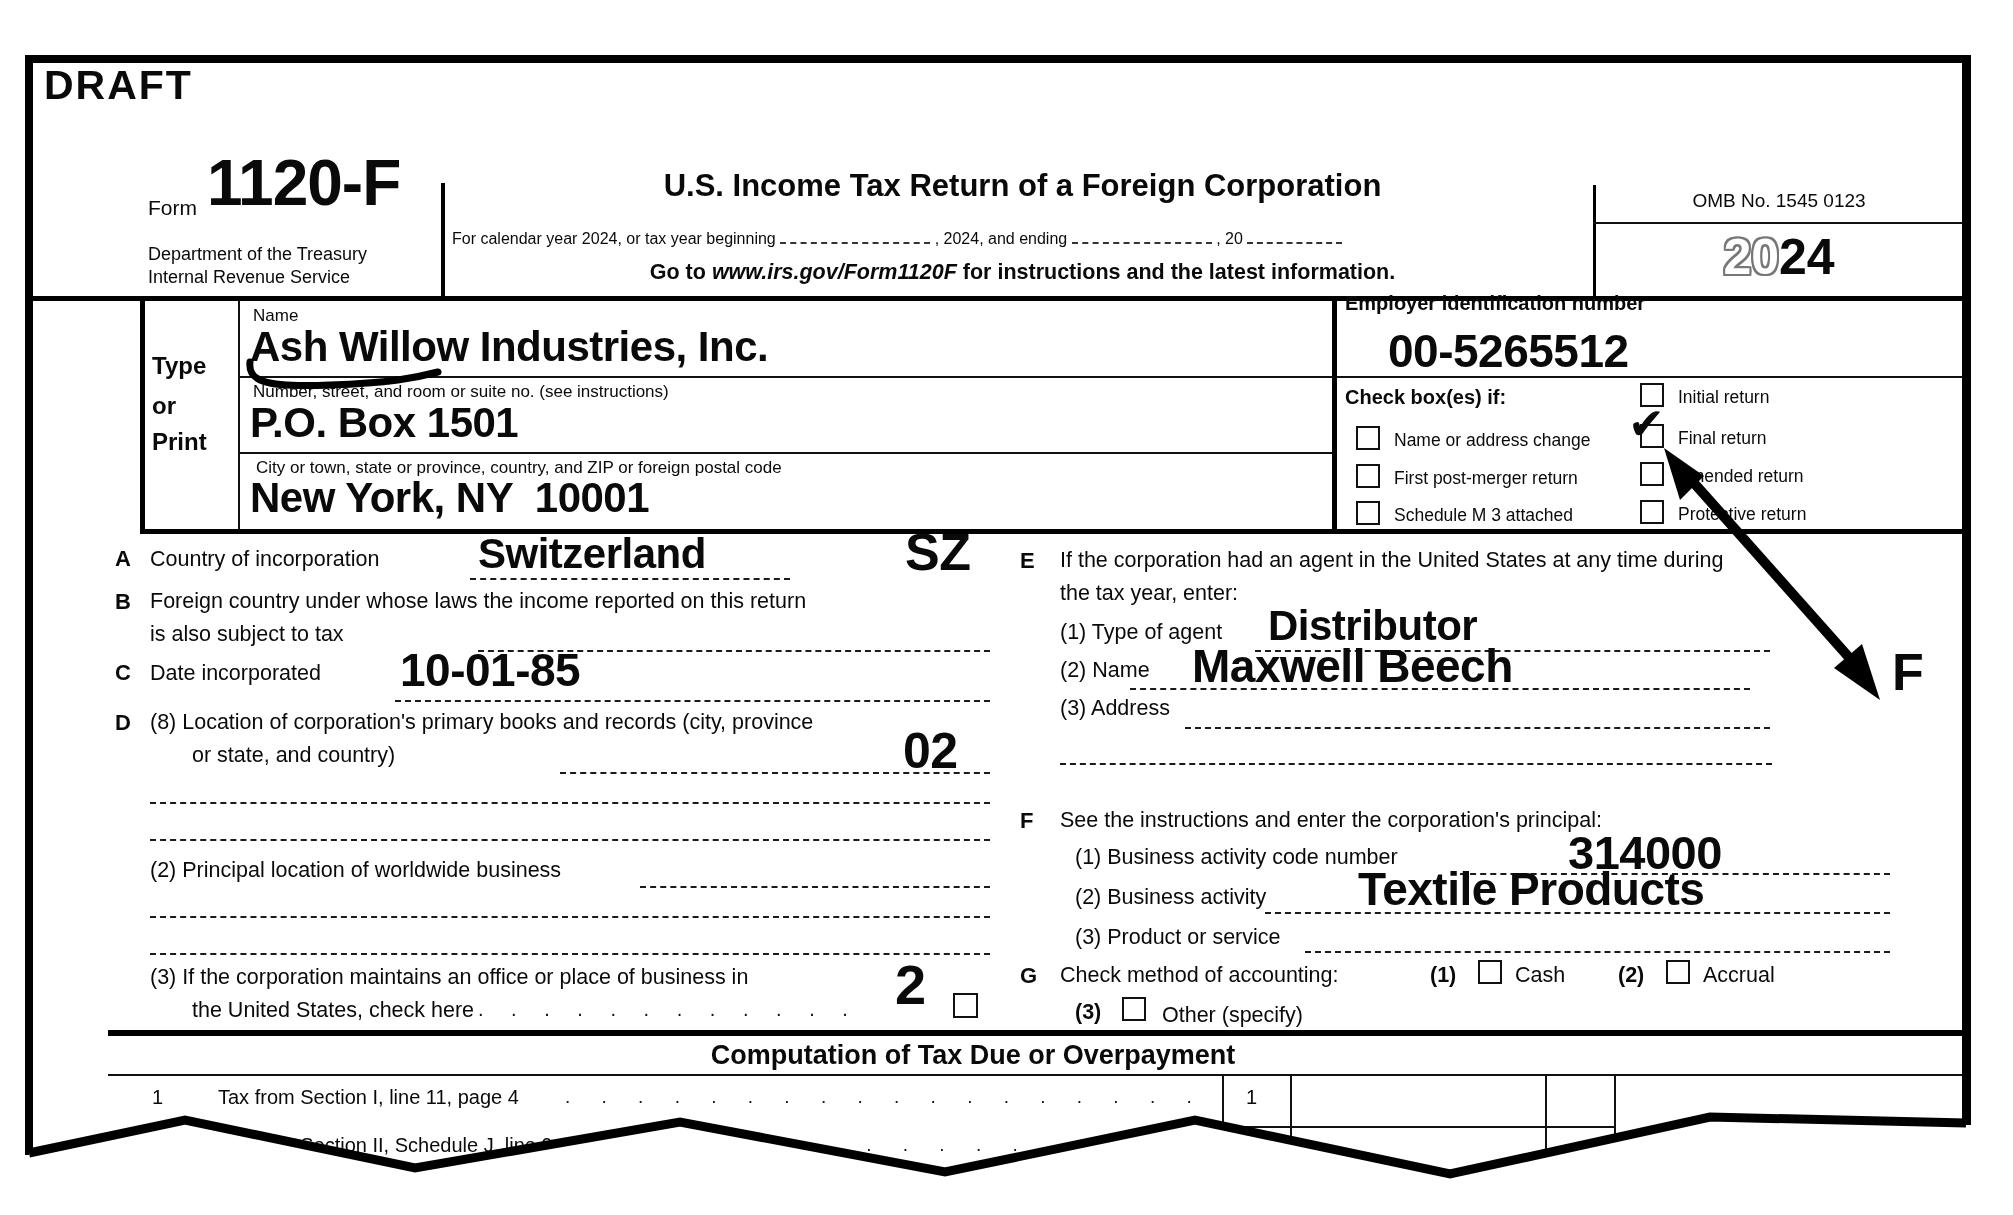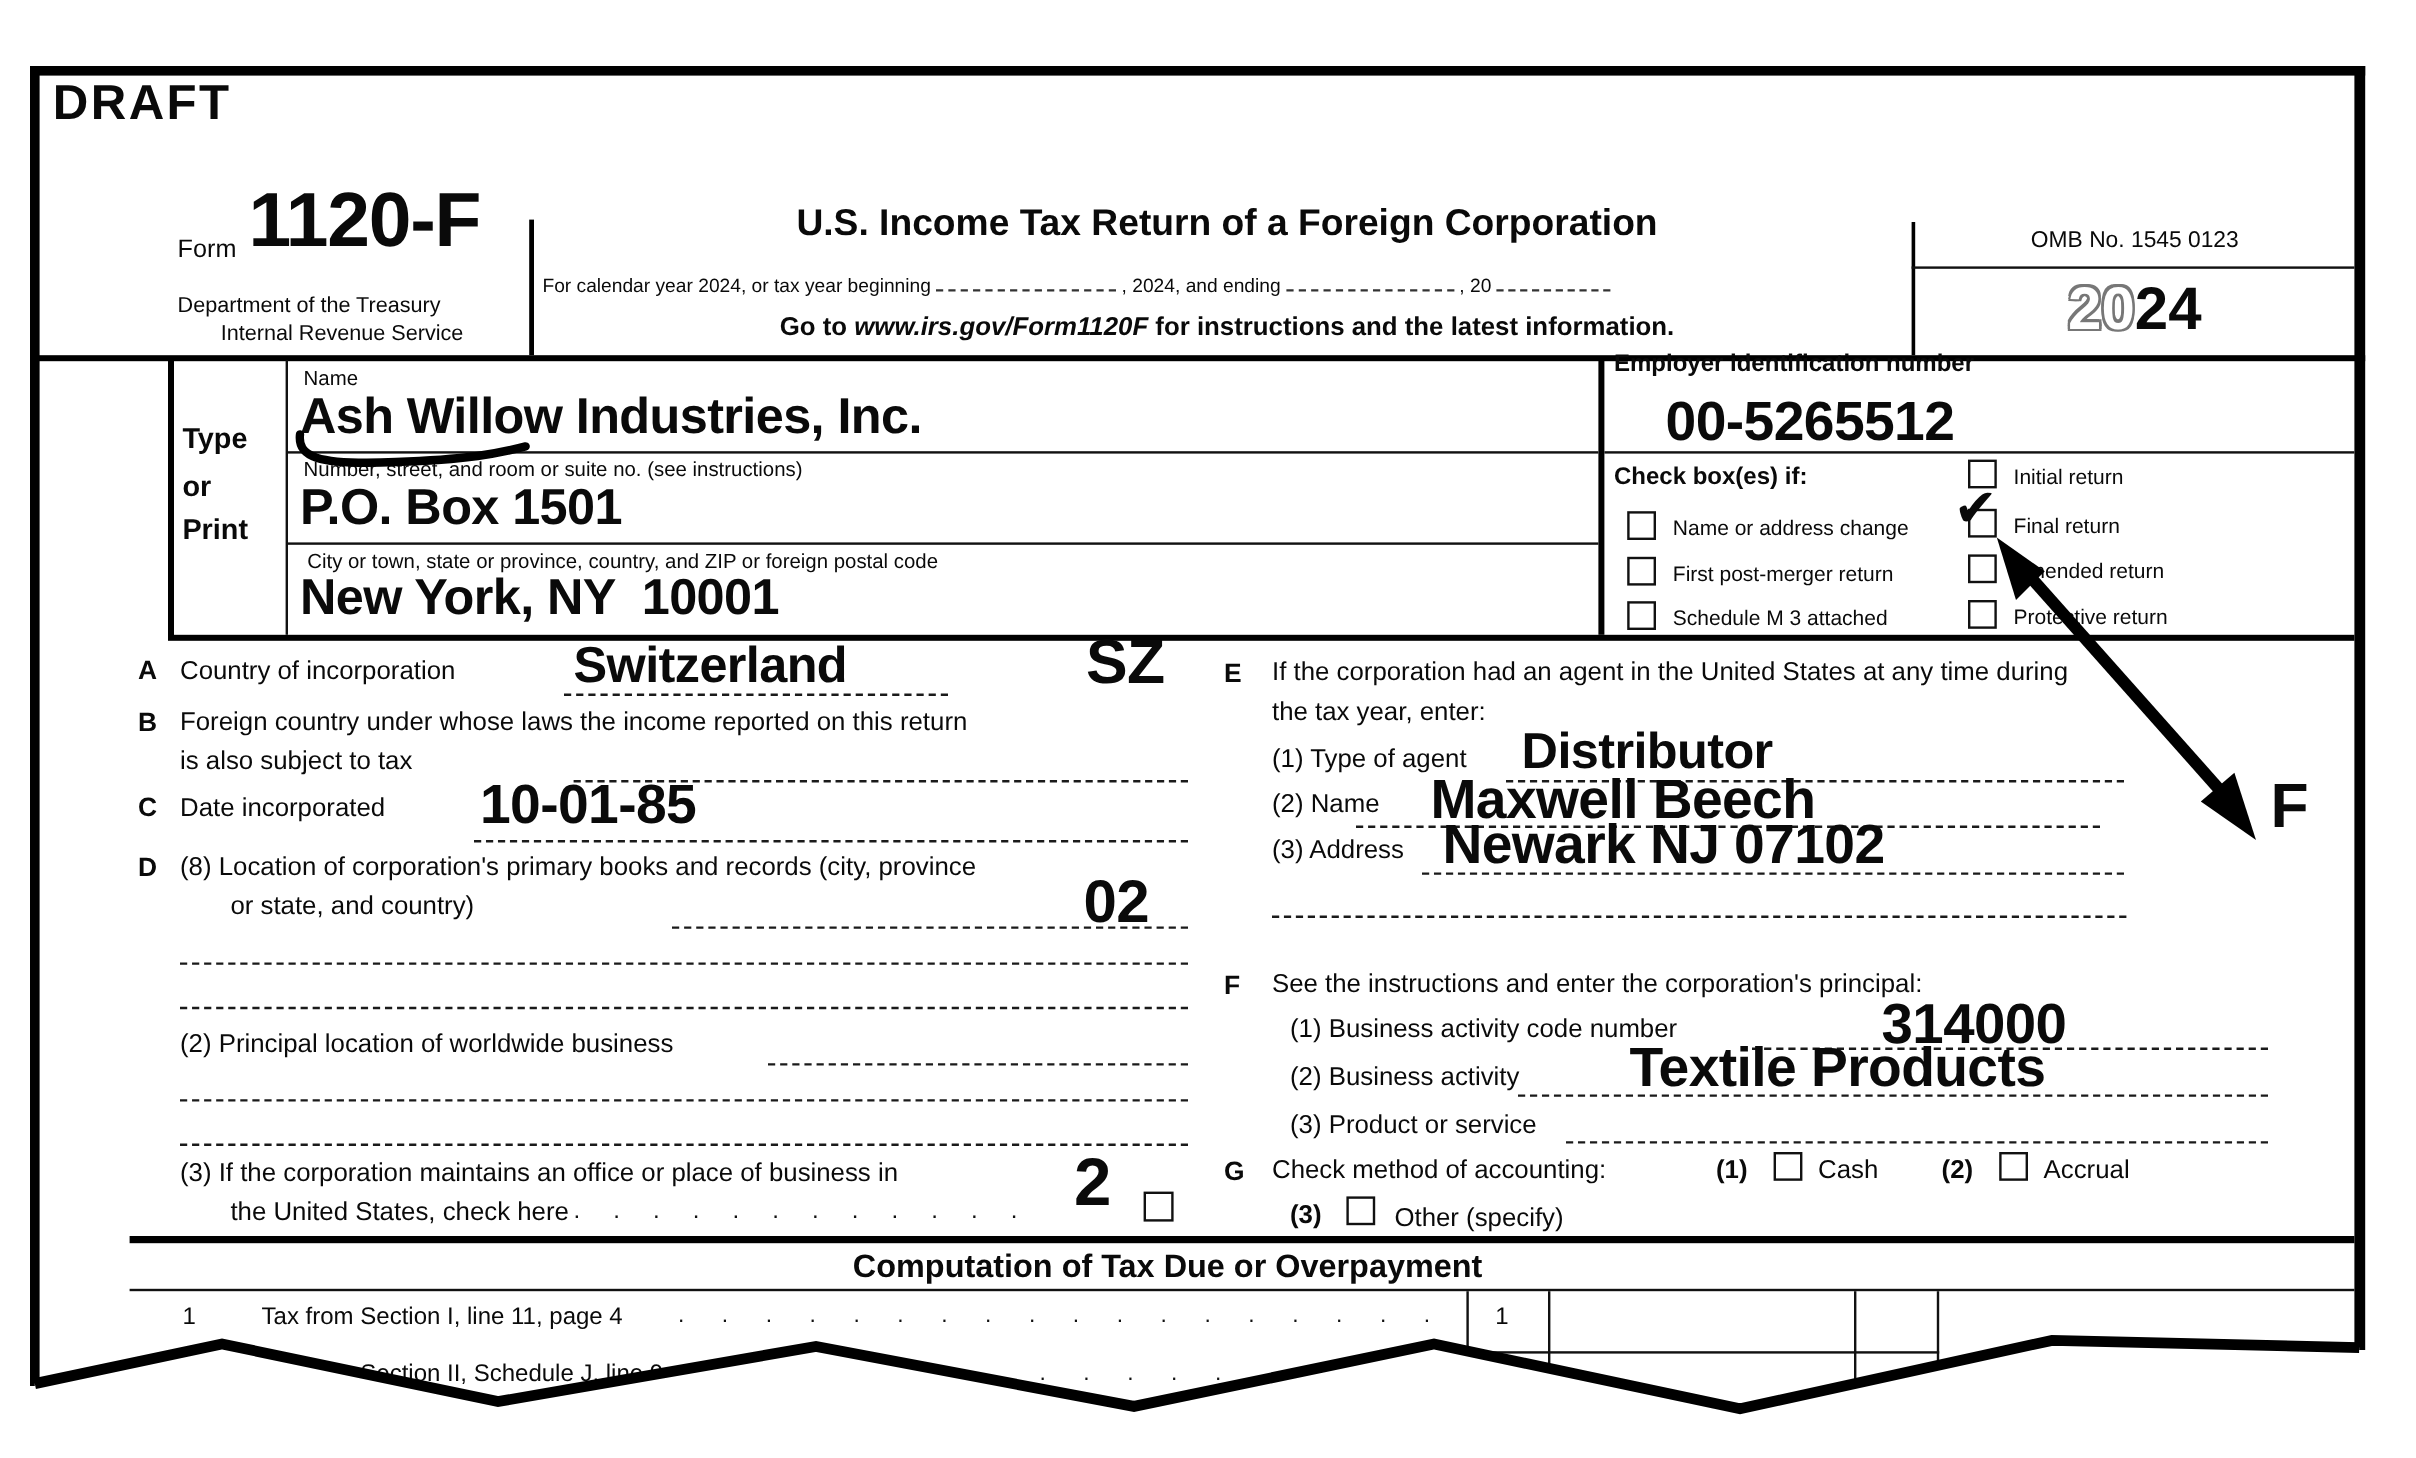"Internal Revenue Service" div.abs { margin-left: 36px -> none }
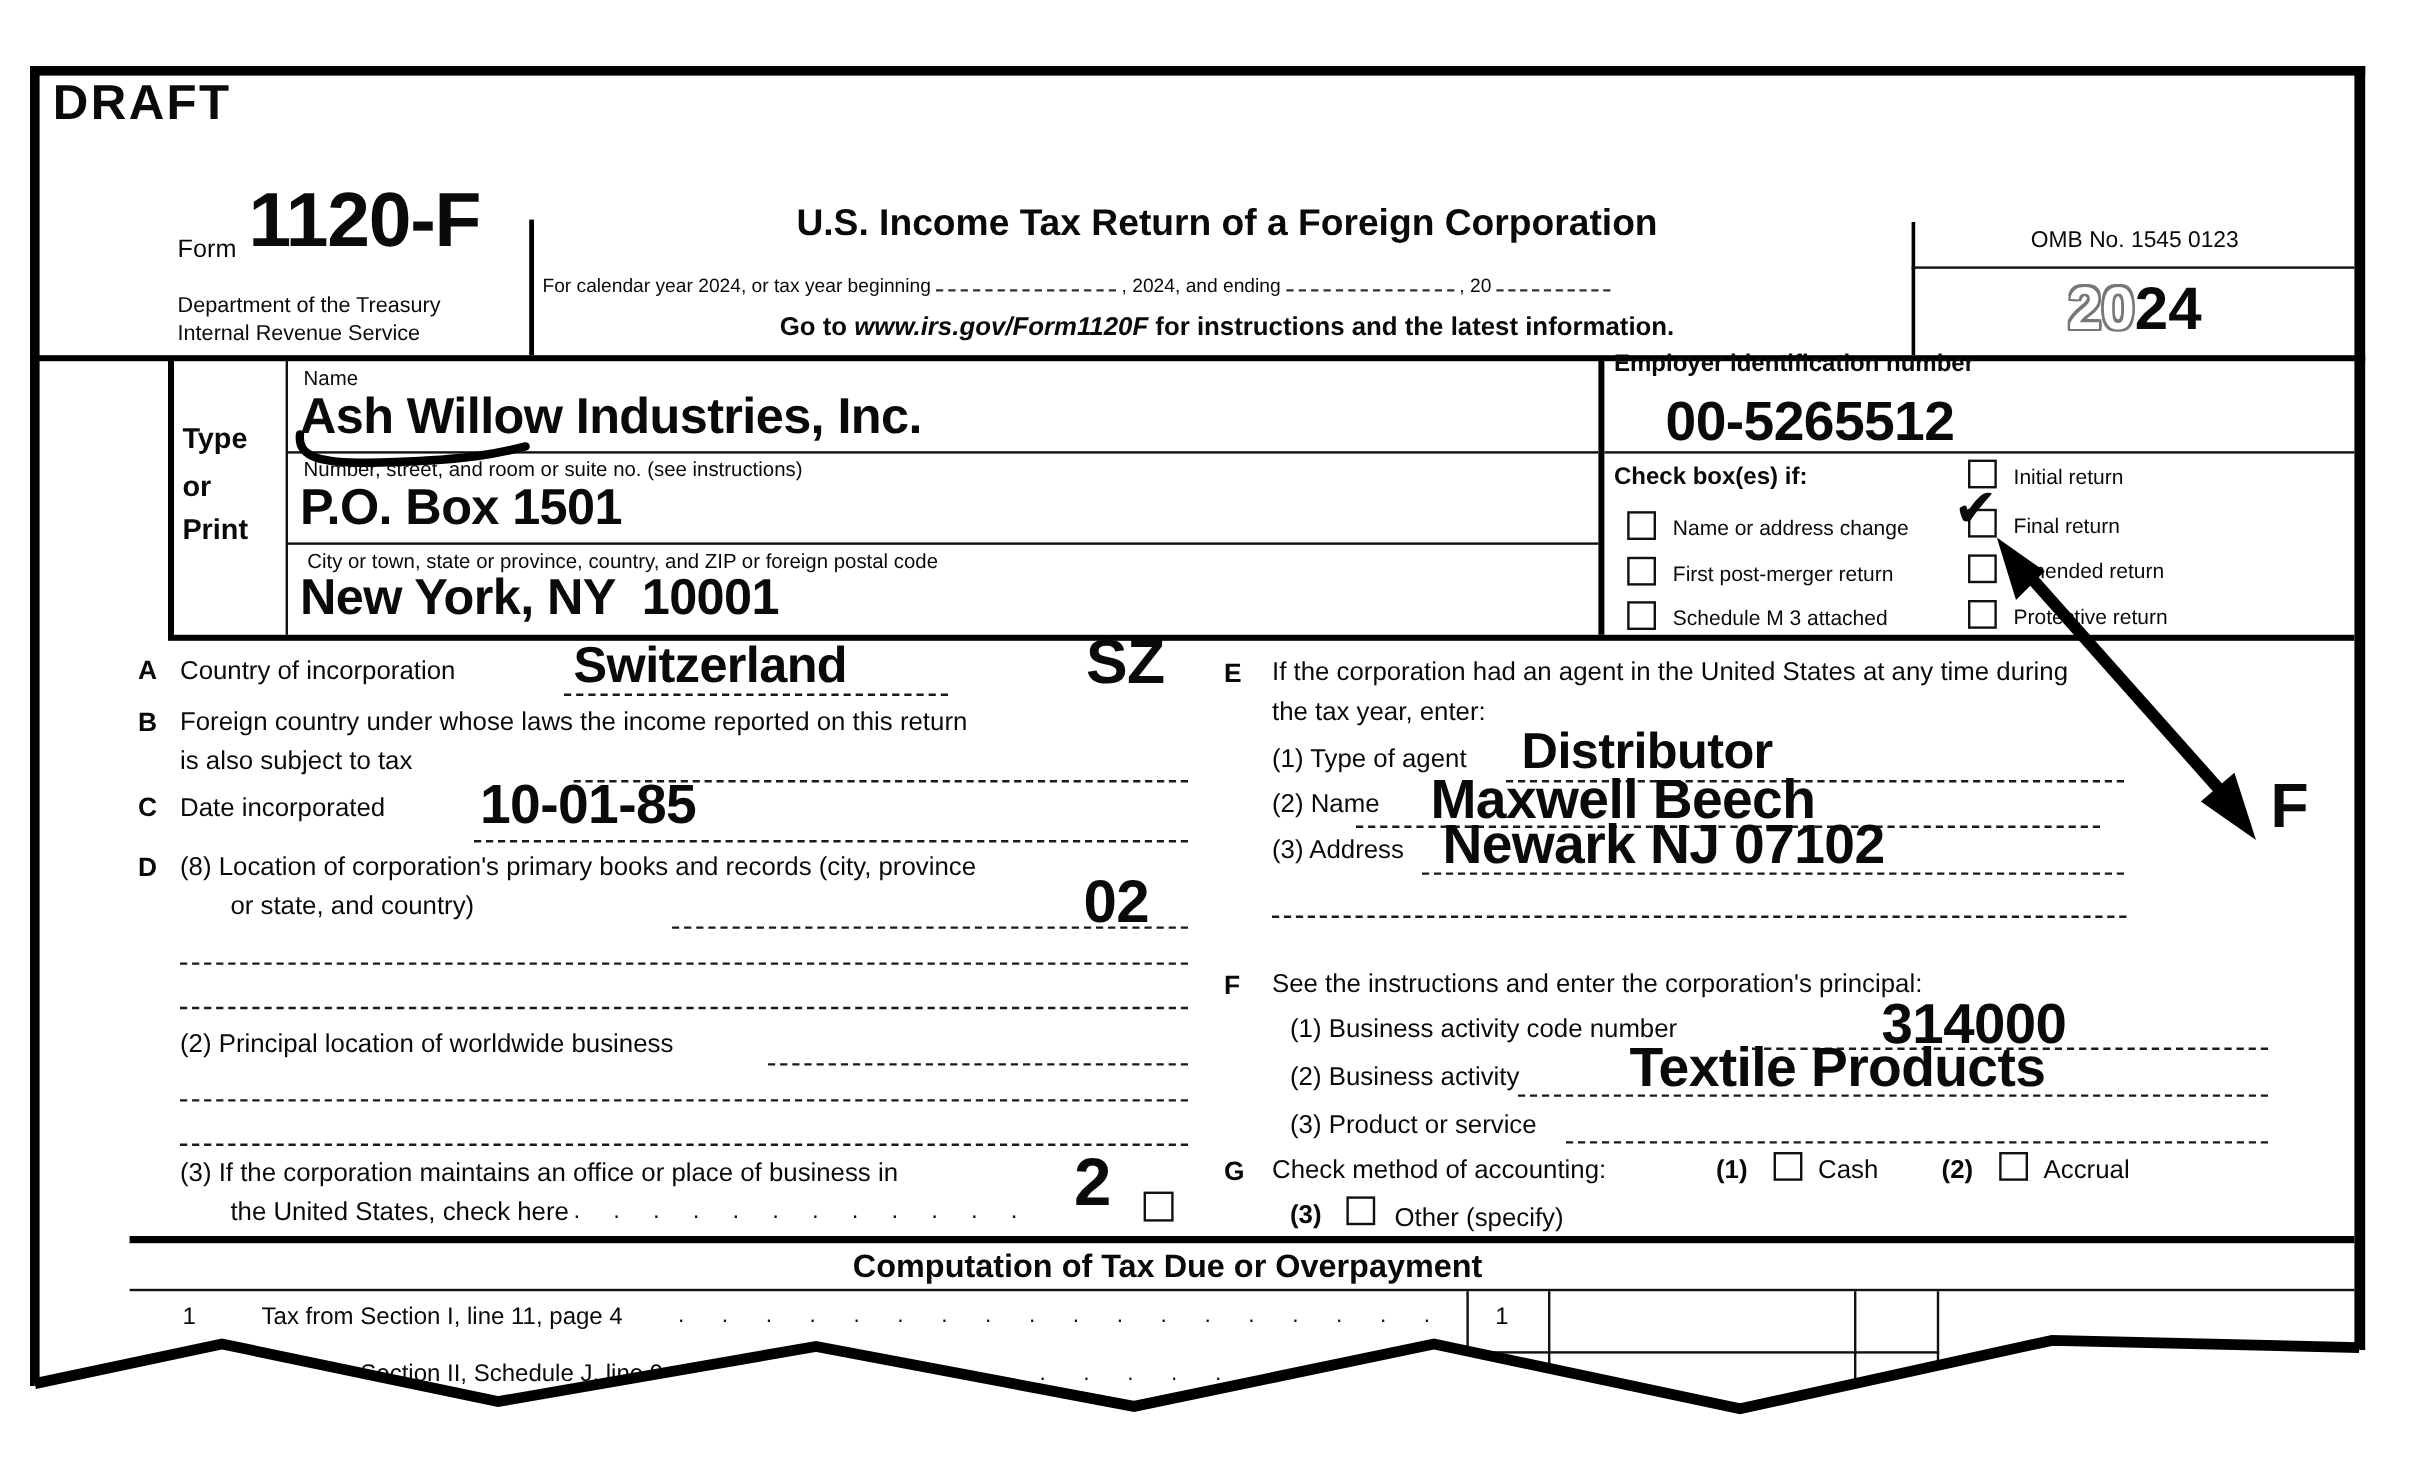"Newark NJ 07102" div.fill { html: <div>Newark NJ 07102</div> -> none }
